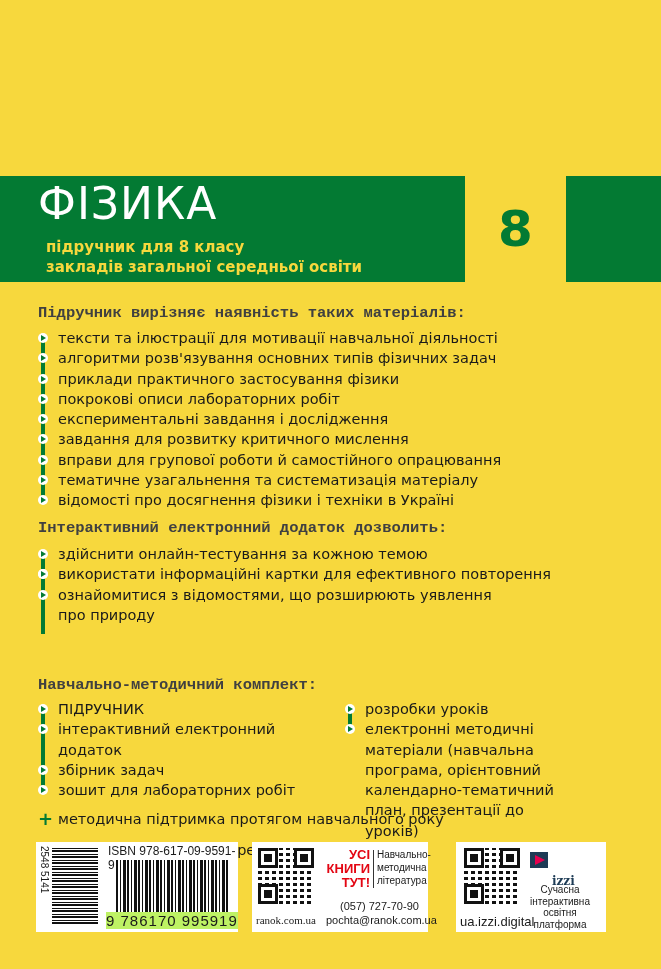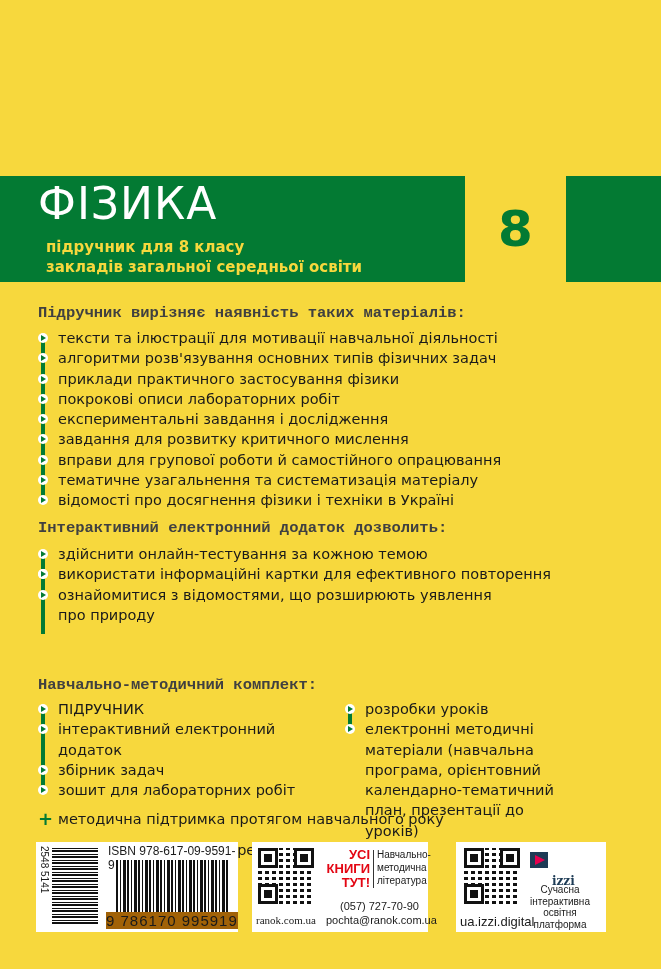"9 786170 995919" div { background: #a16207 -> #bef264 }
